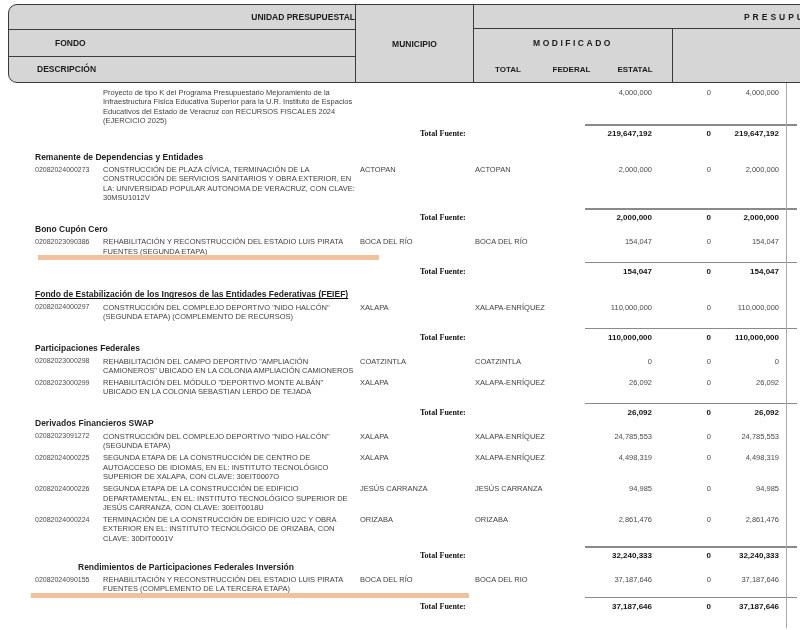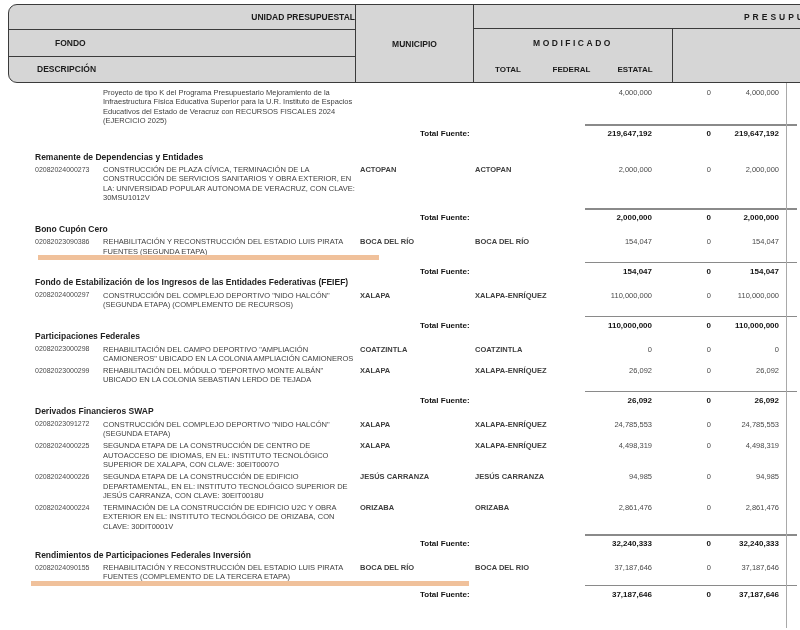"Total Fuente:" .total-row .tlabel { font-family: none -> Liberation Serif, serif }
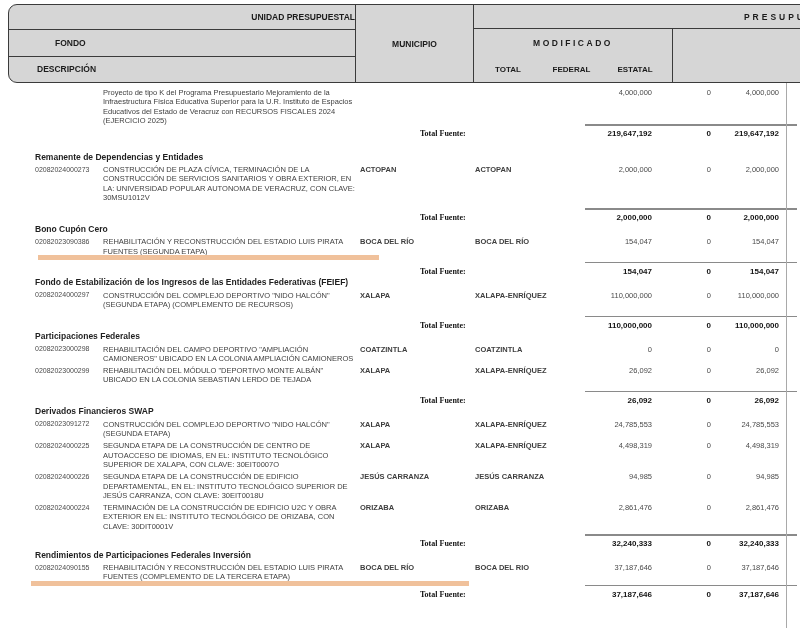"ACTOPAN" .mun,.loc { font-weight: bold -> none }
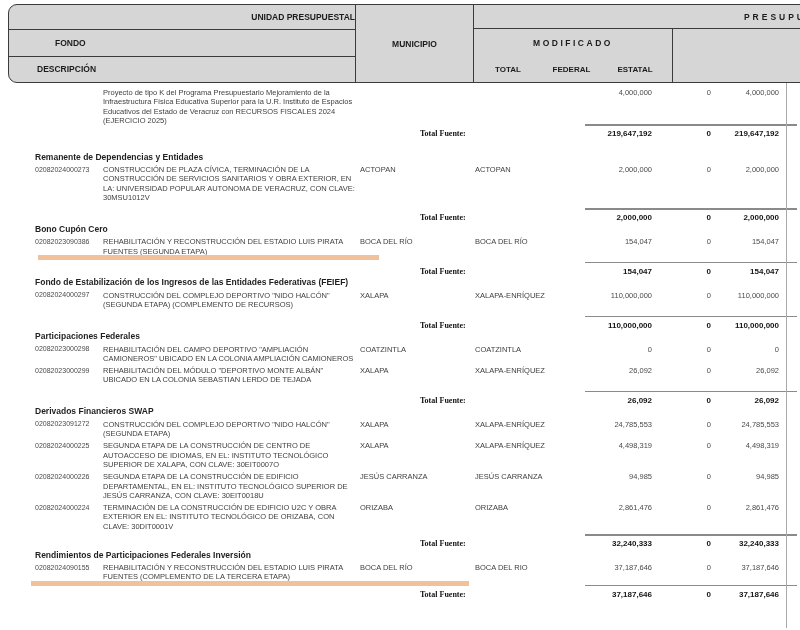"Fondo de Estabilización de los" #rows > .blk:nth-child(9) { margin-top: 2px -> 14px; text-decoration: none -> underline }
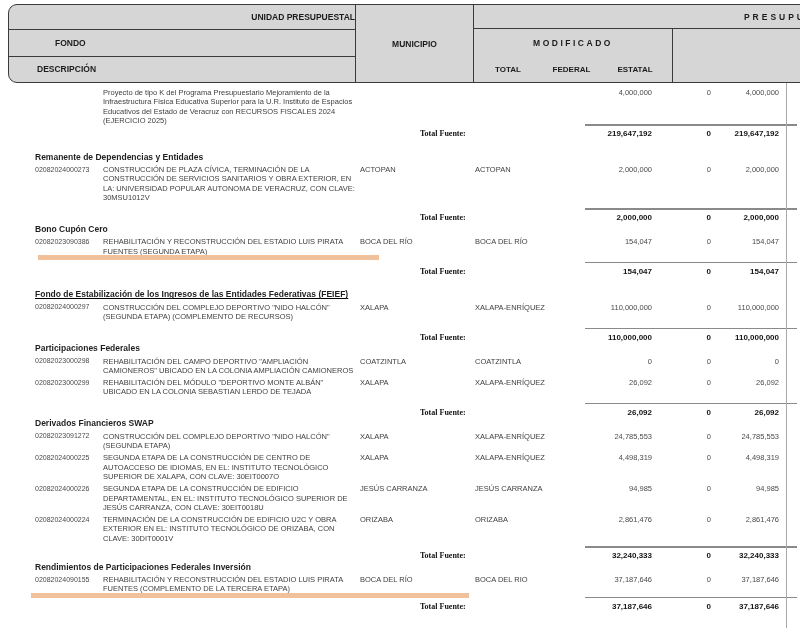"Rendimientos de Participaciones" #rows > .blk:nth-child(22) { margin-left: none -> 43px }
